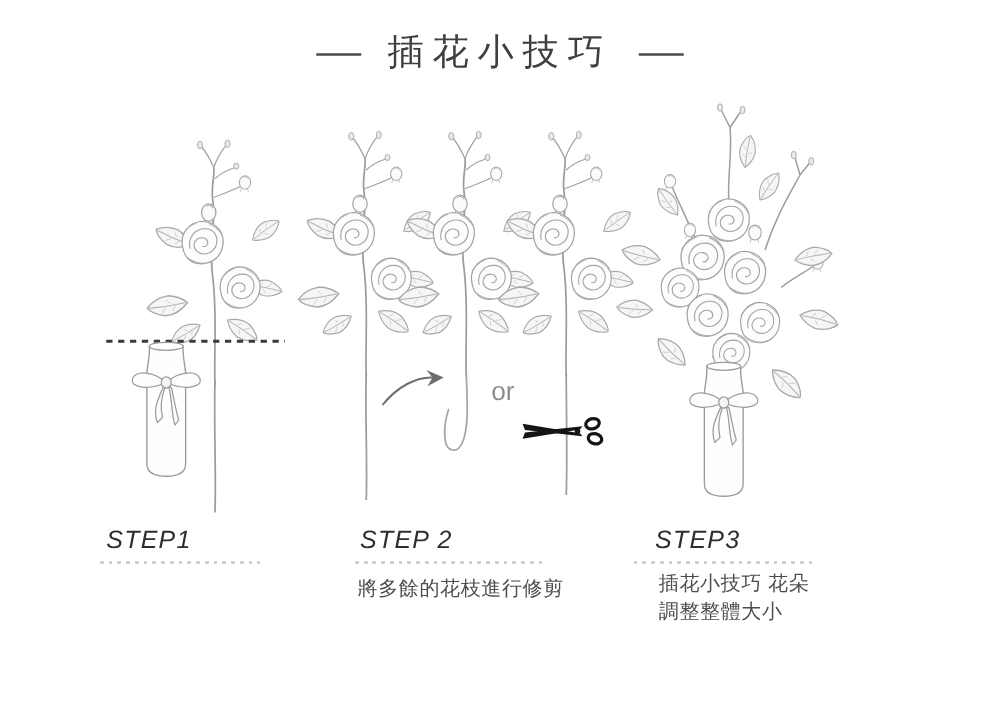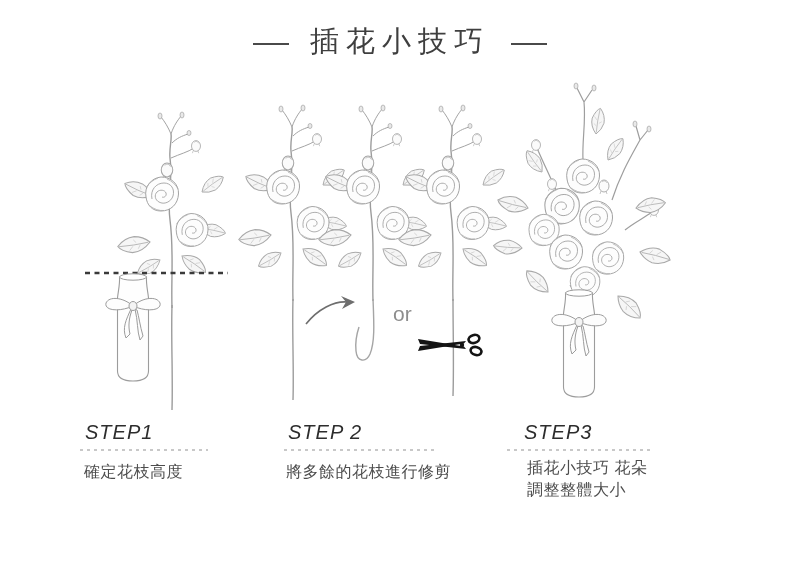"確定花枝高度" div.step-desc { html: <div> <div>確定花枝高度</div> </div> -> none }
